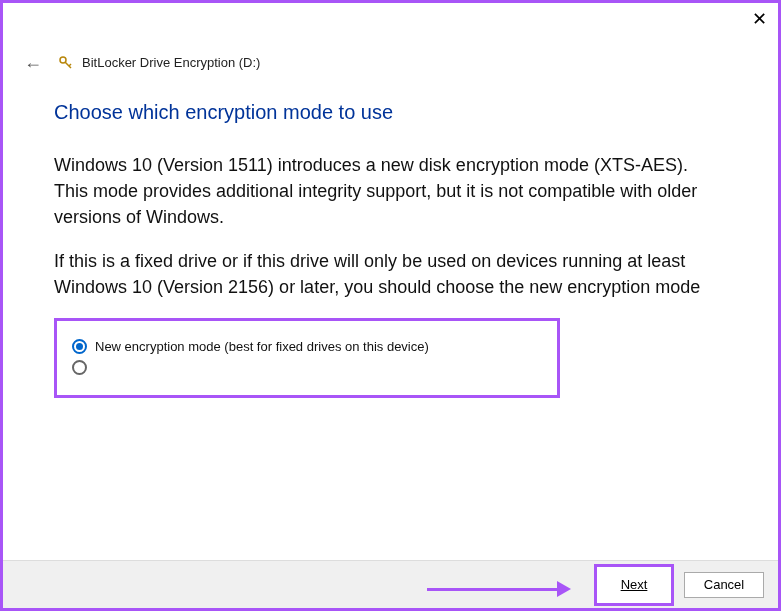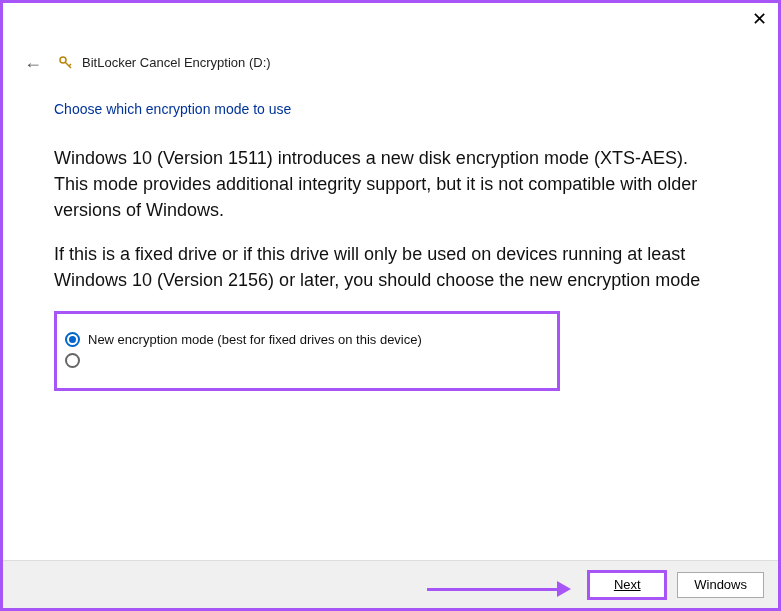"BitLocker Cancel Encryption (D:)" span.window-title { text: Cancel -> Drive }
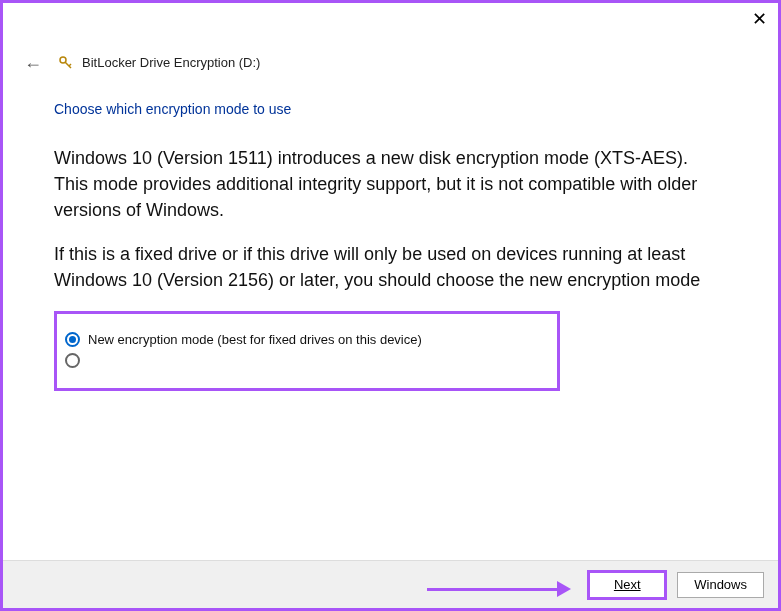"Choose which encryption mode to" .page-title { font-size: 14px -> 20px }
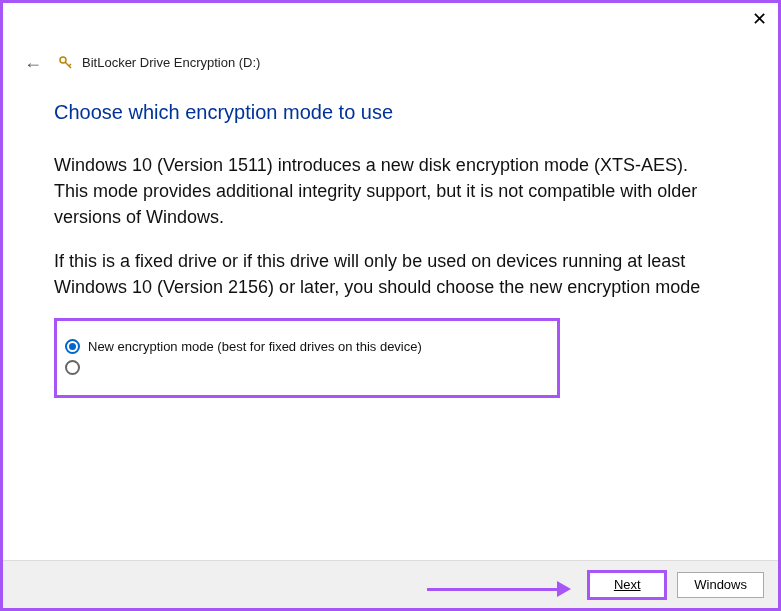"New encryption mode (best for" .radio-group { padding: 12px 8px 14px 8px -> 12px 8px 14px 15px }
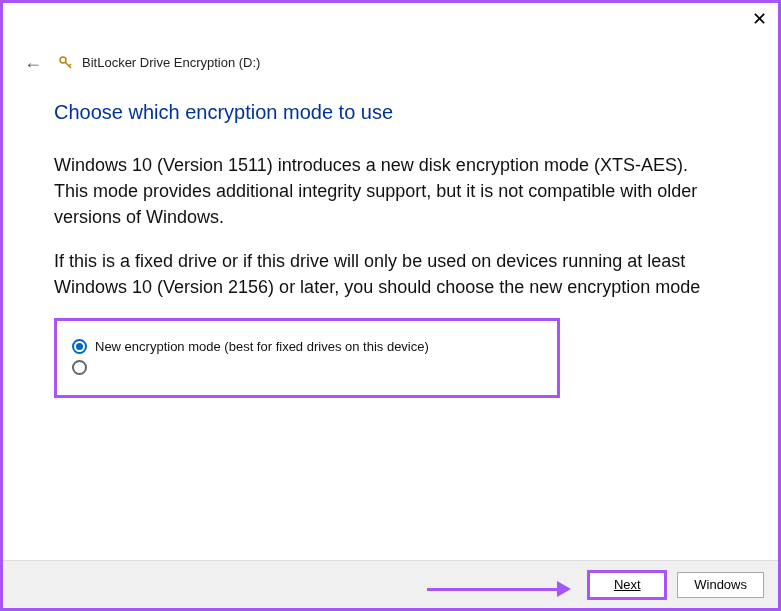"Next" .btn.highlighted { height: 30px -> 42px }
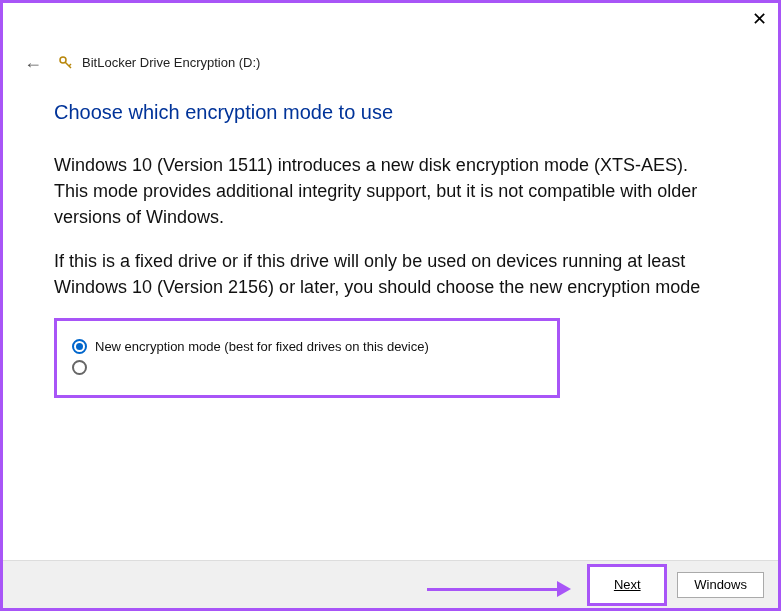"Windows" button.btn { text: Windows -> Cancel }
